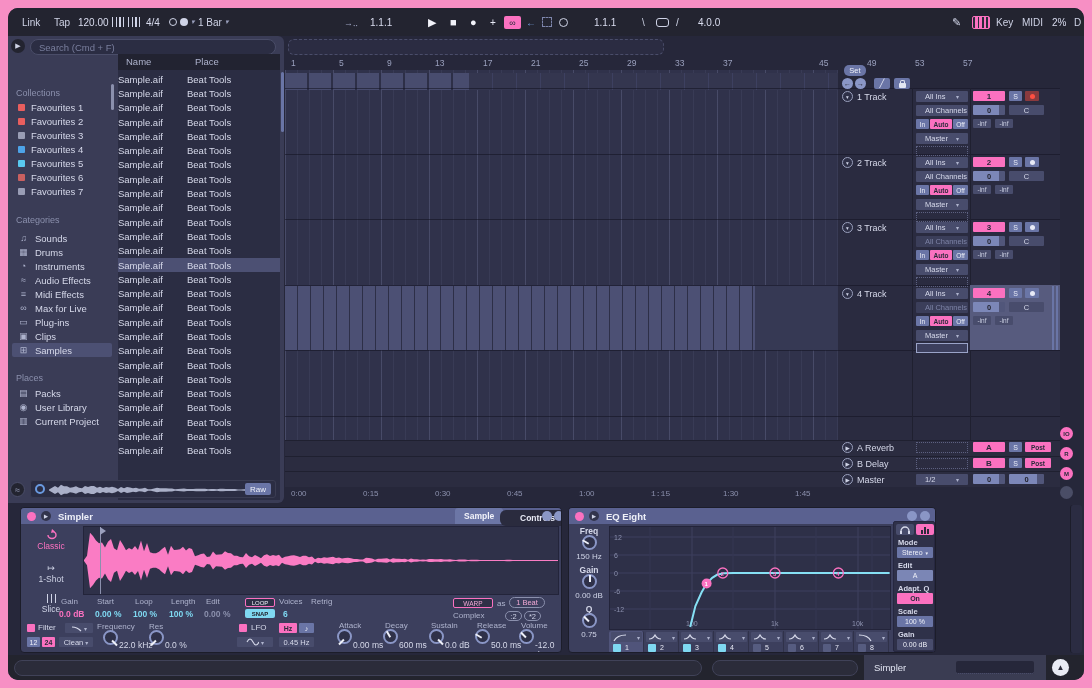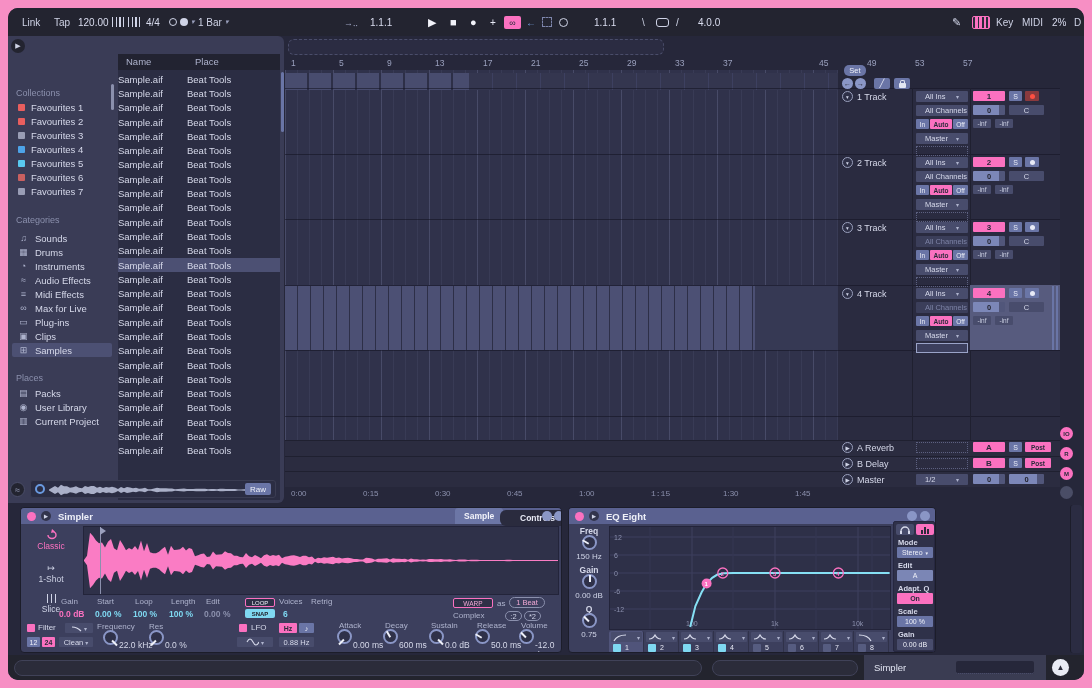"Search (Cmd + F)" div.search { html: none -> <div> <span>Search (Cmd + F)</span> </div> }
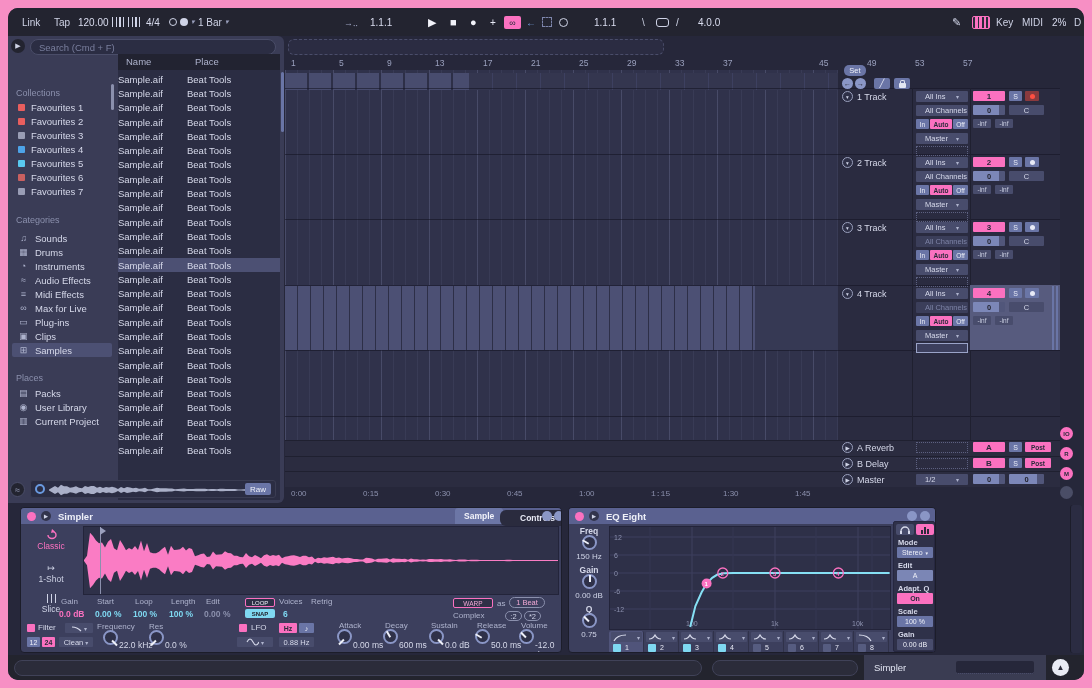"0.88 Hz" span { text: 0.88 -> 0.45 }
